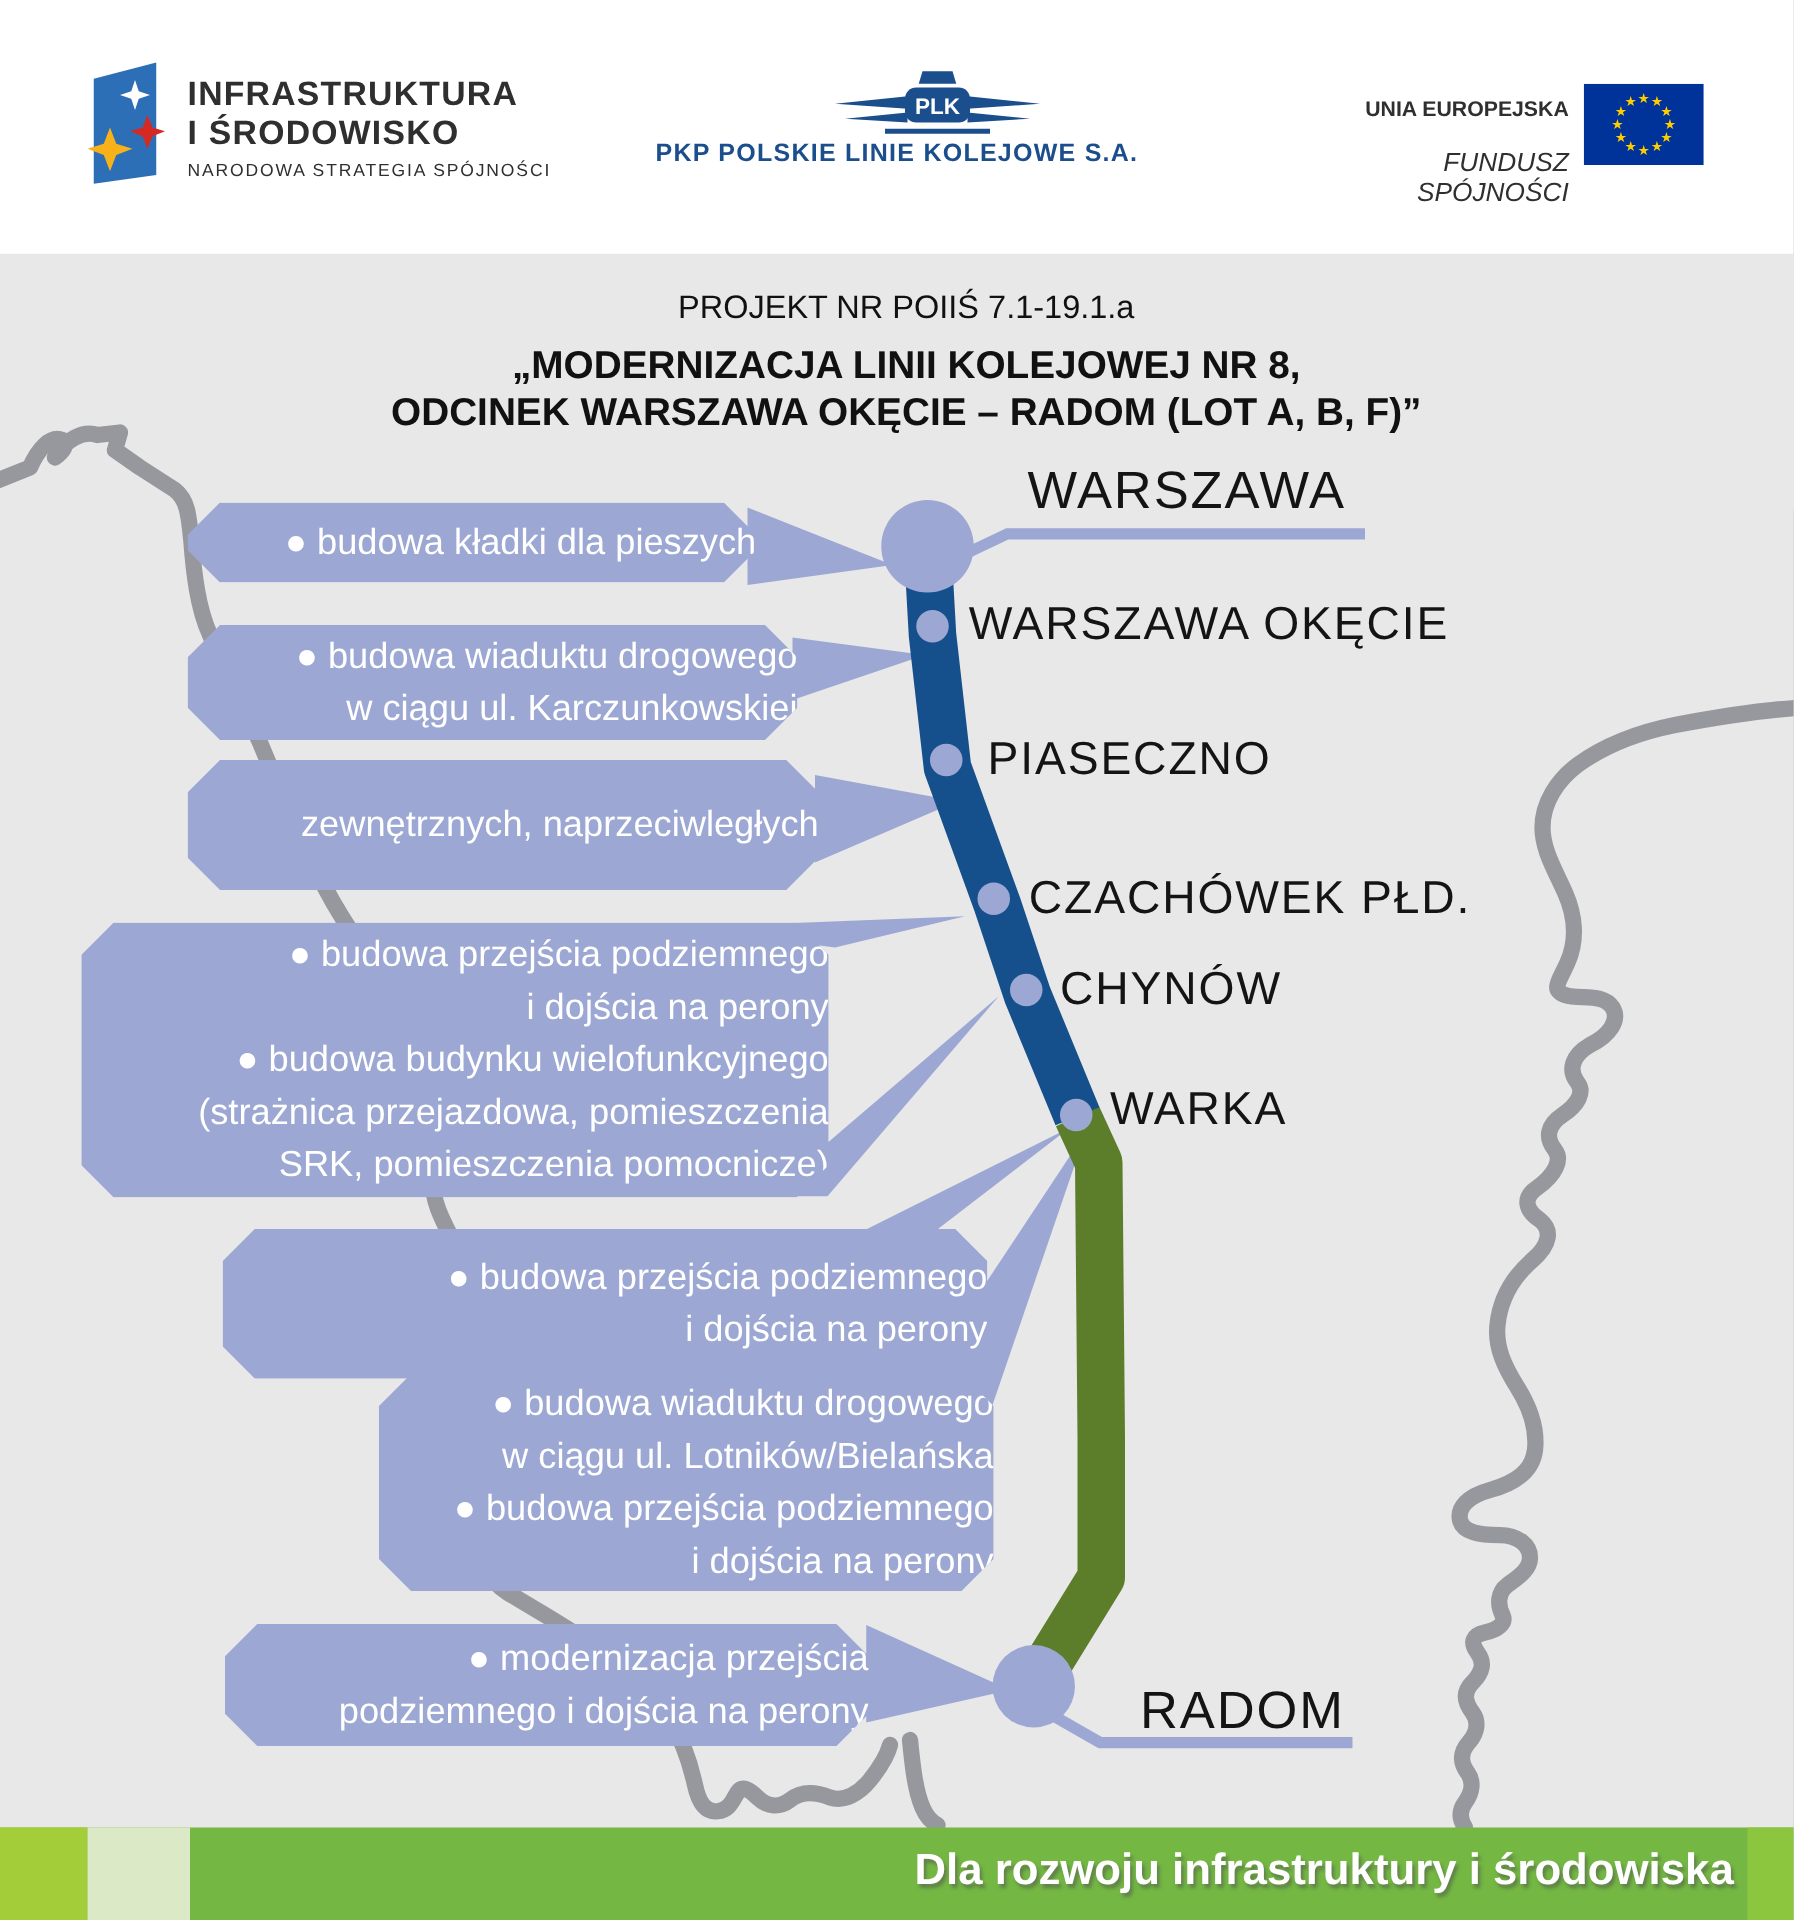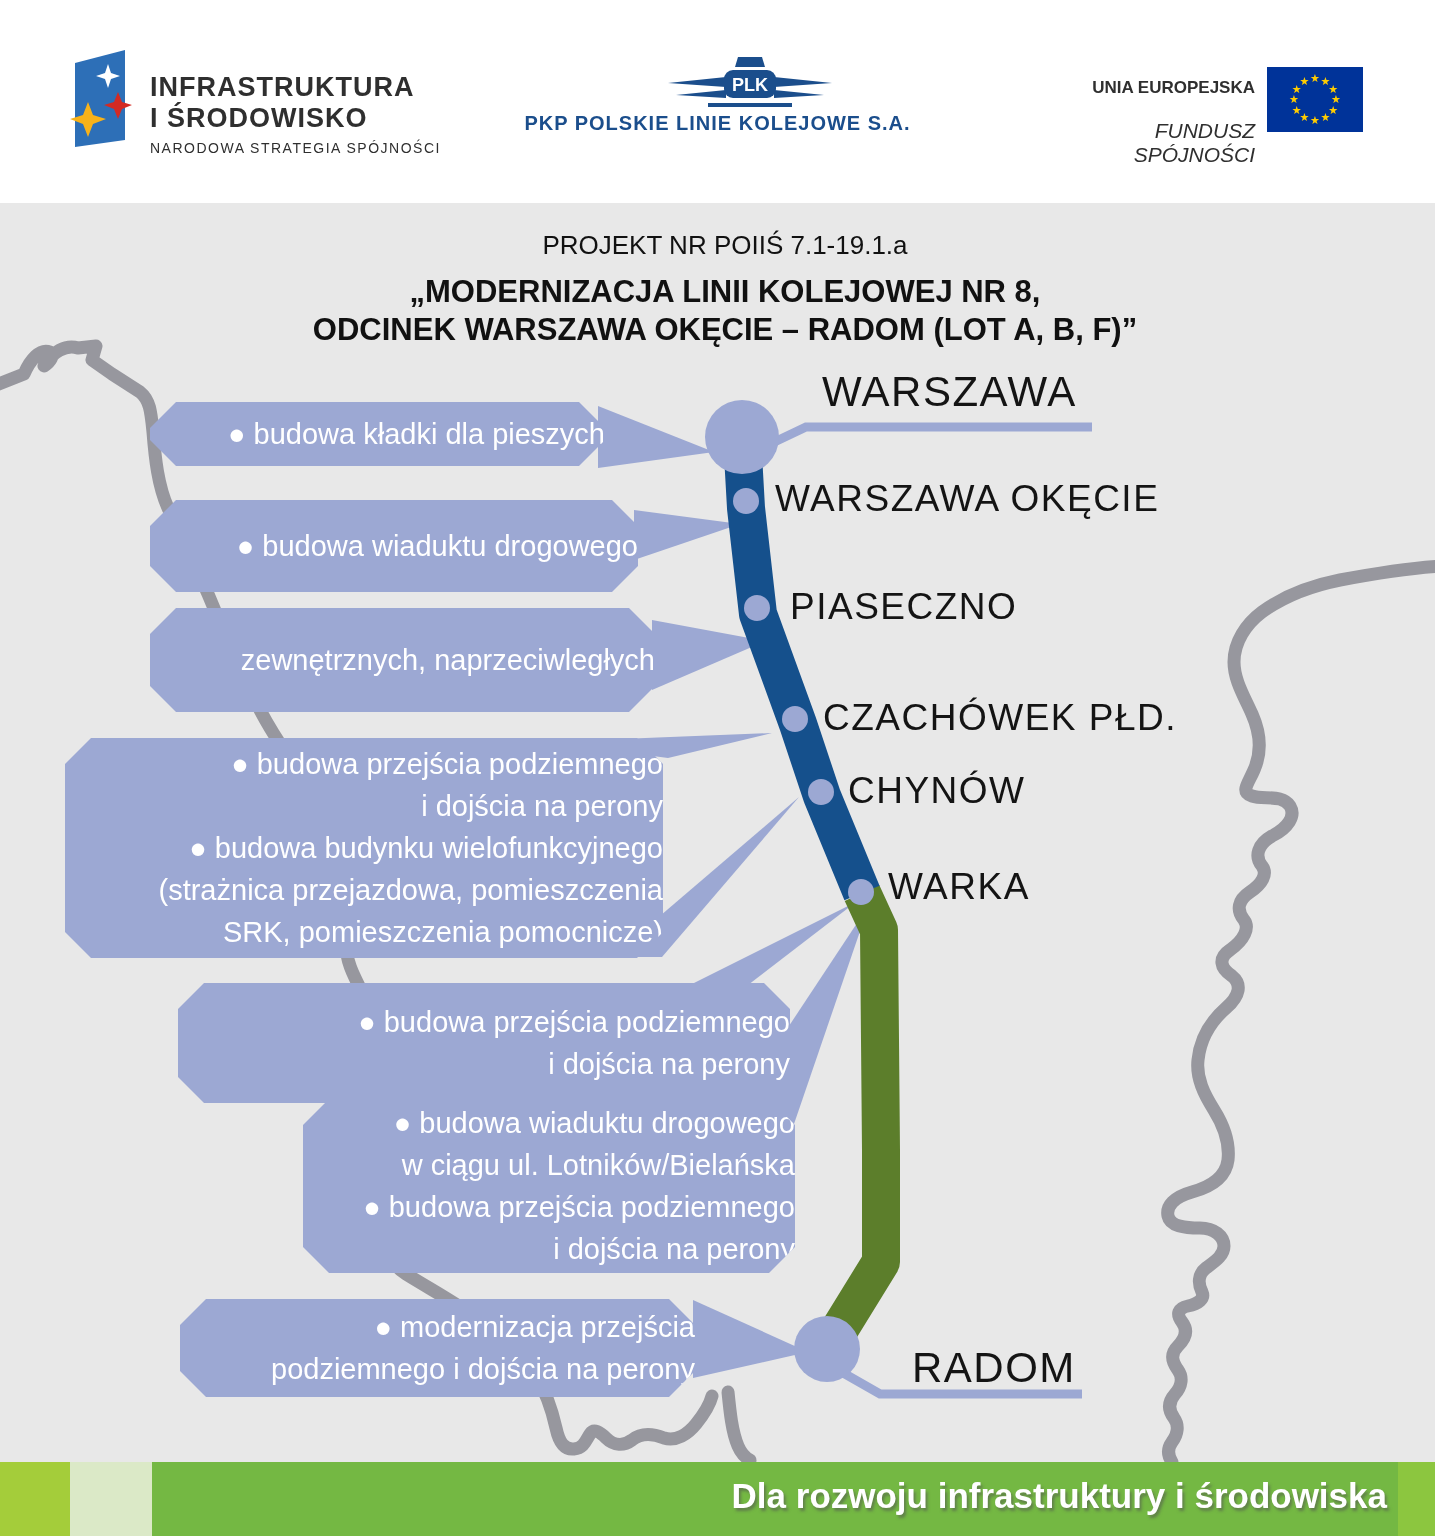"INFRASTRUKTURA" .logo-left-text { margin-top: 12px -> none }
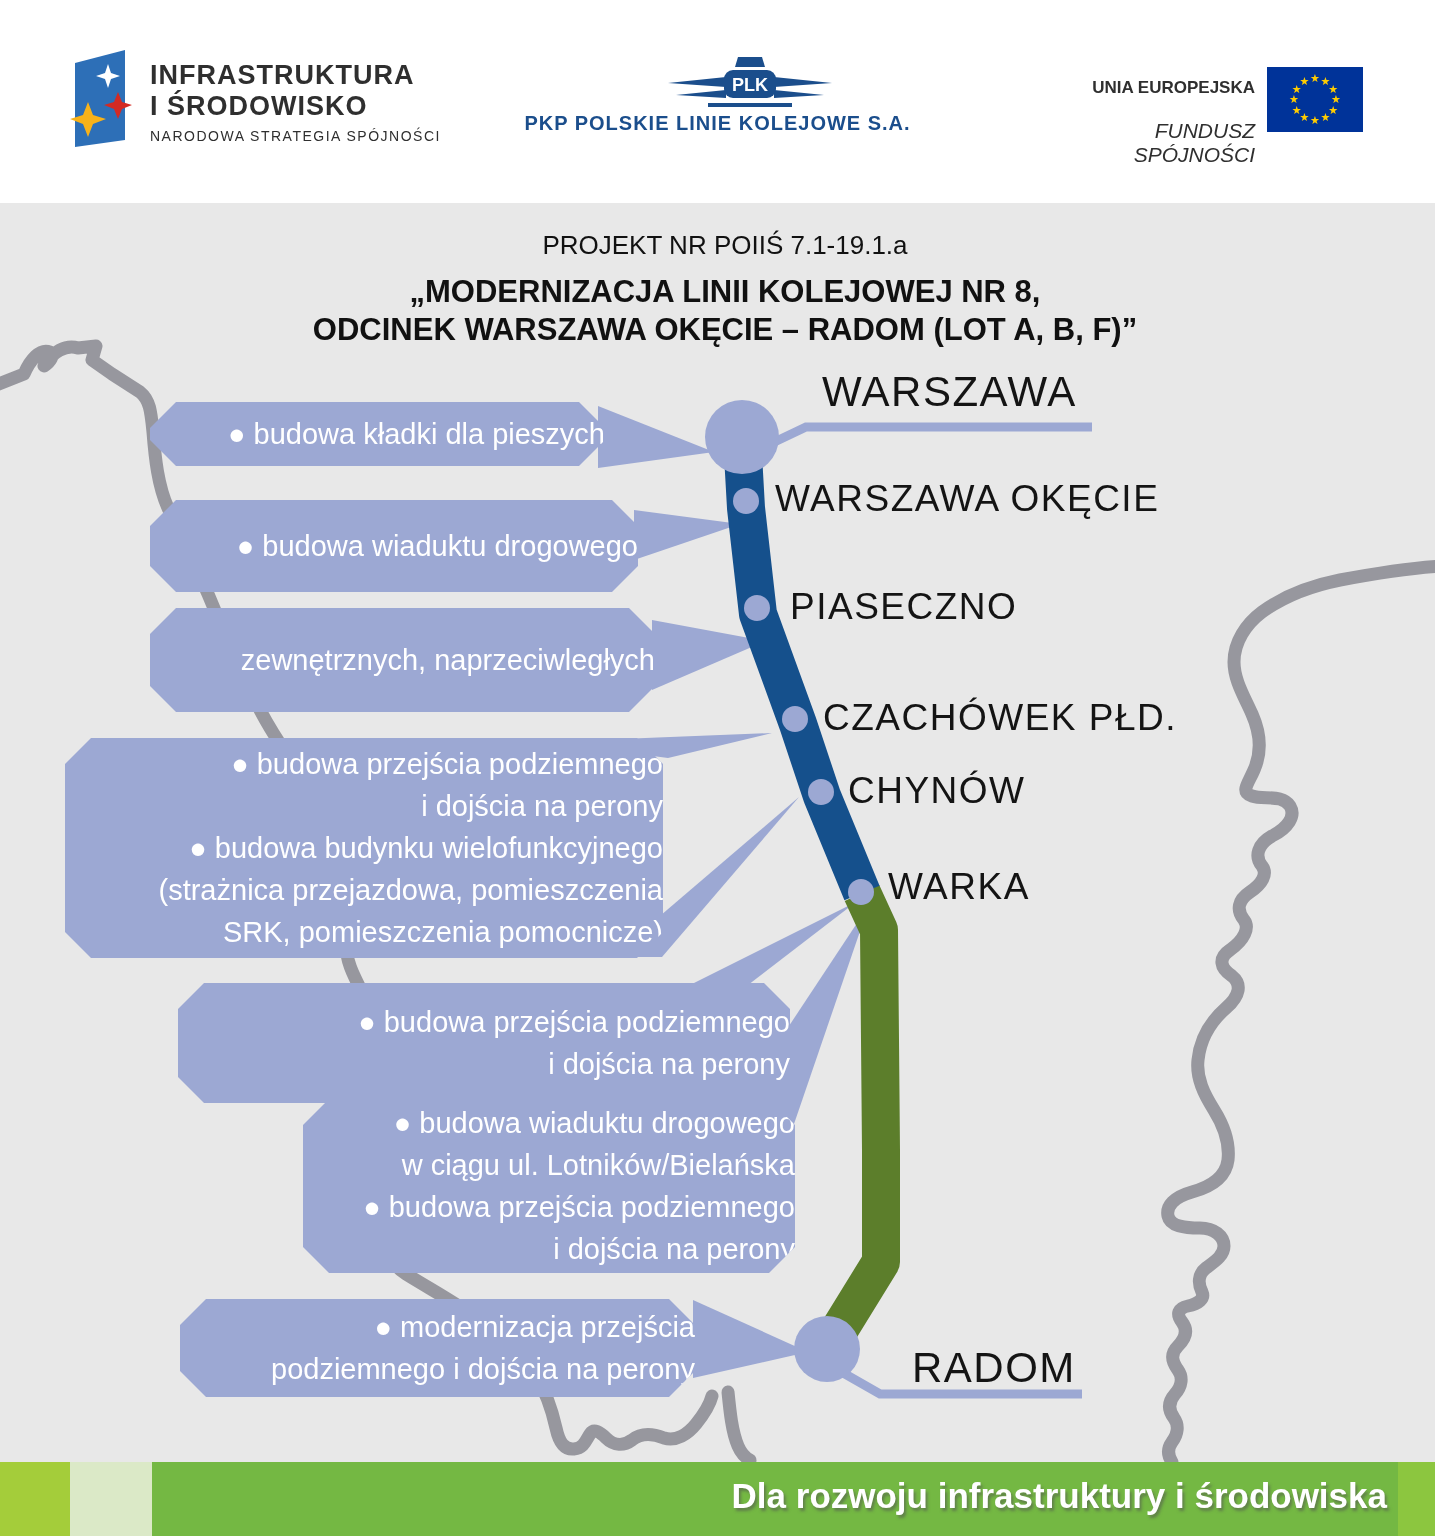"w ciągu ul. Karczunkowskiej" div.ln { html: none -> <div>w ciągu ul. Karczunkowskiej</div> }
